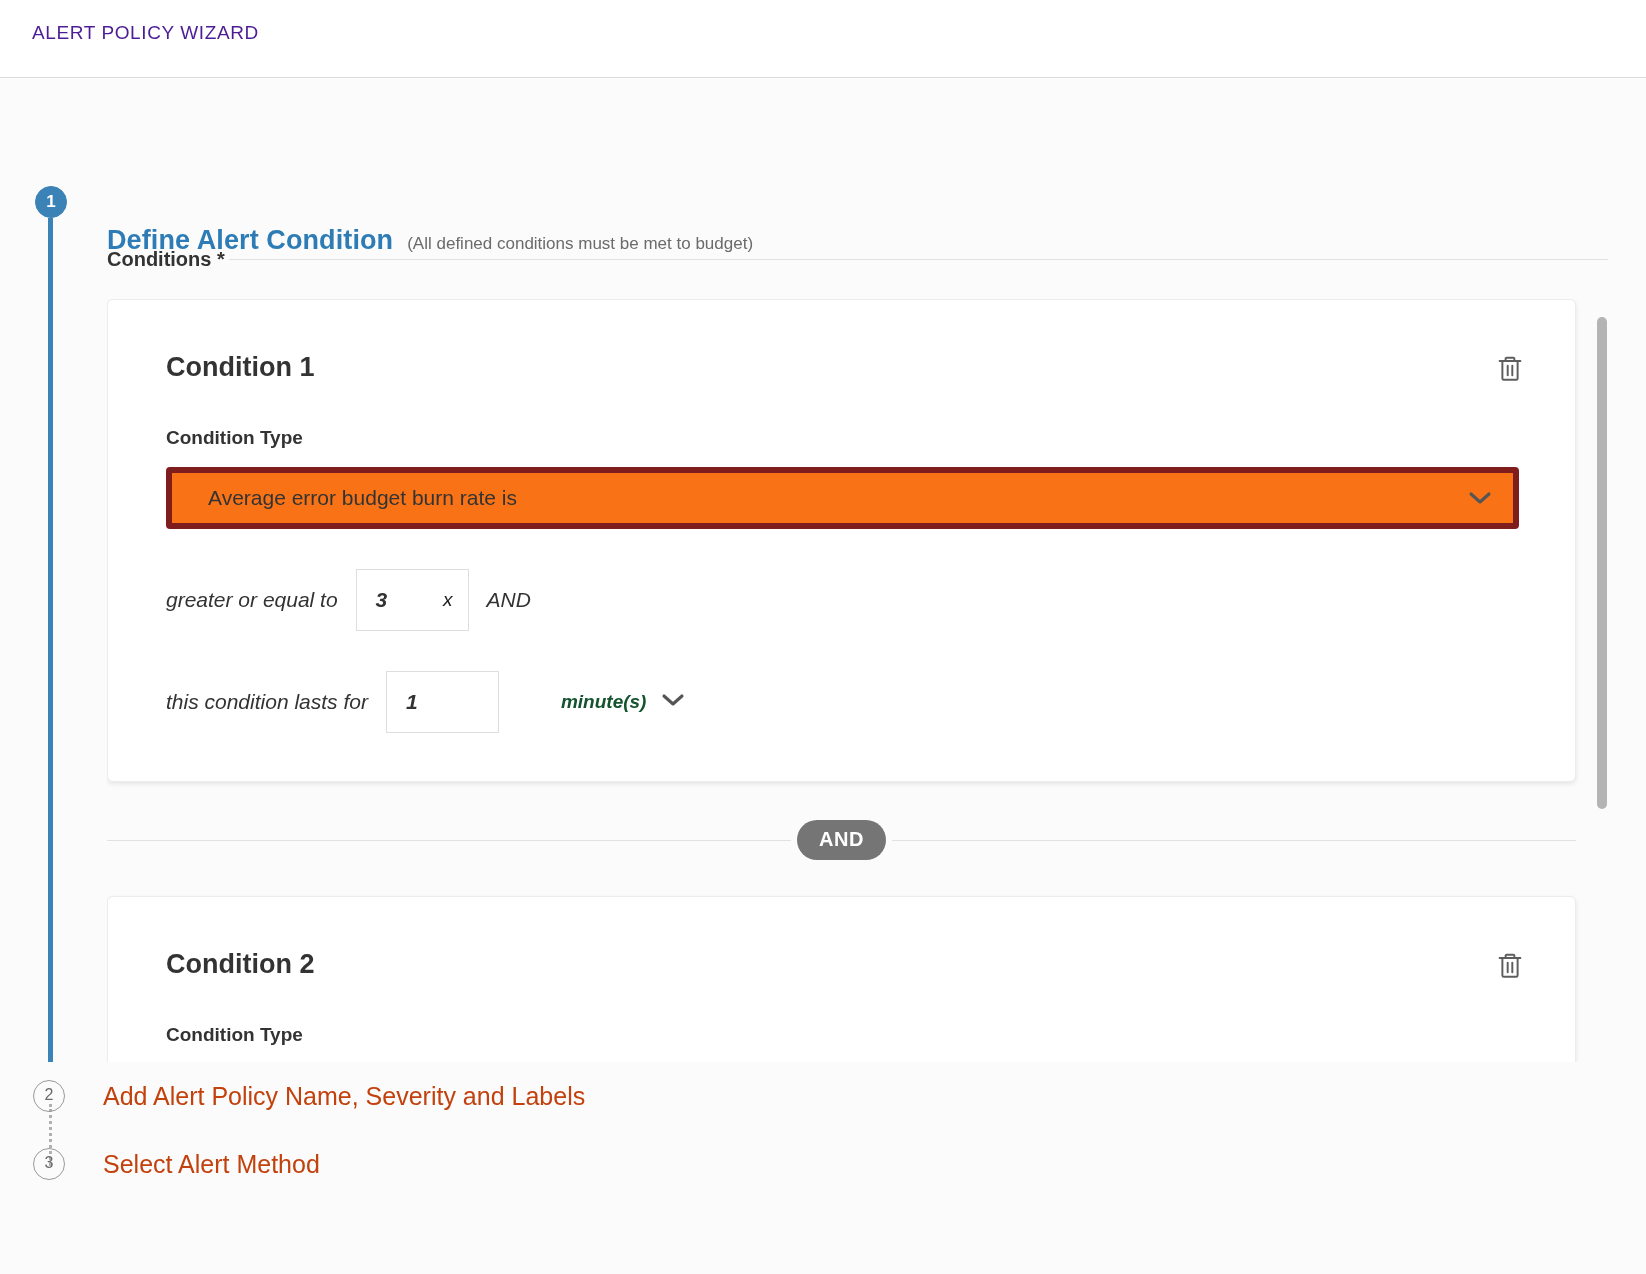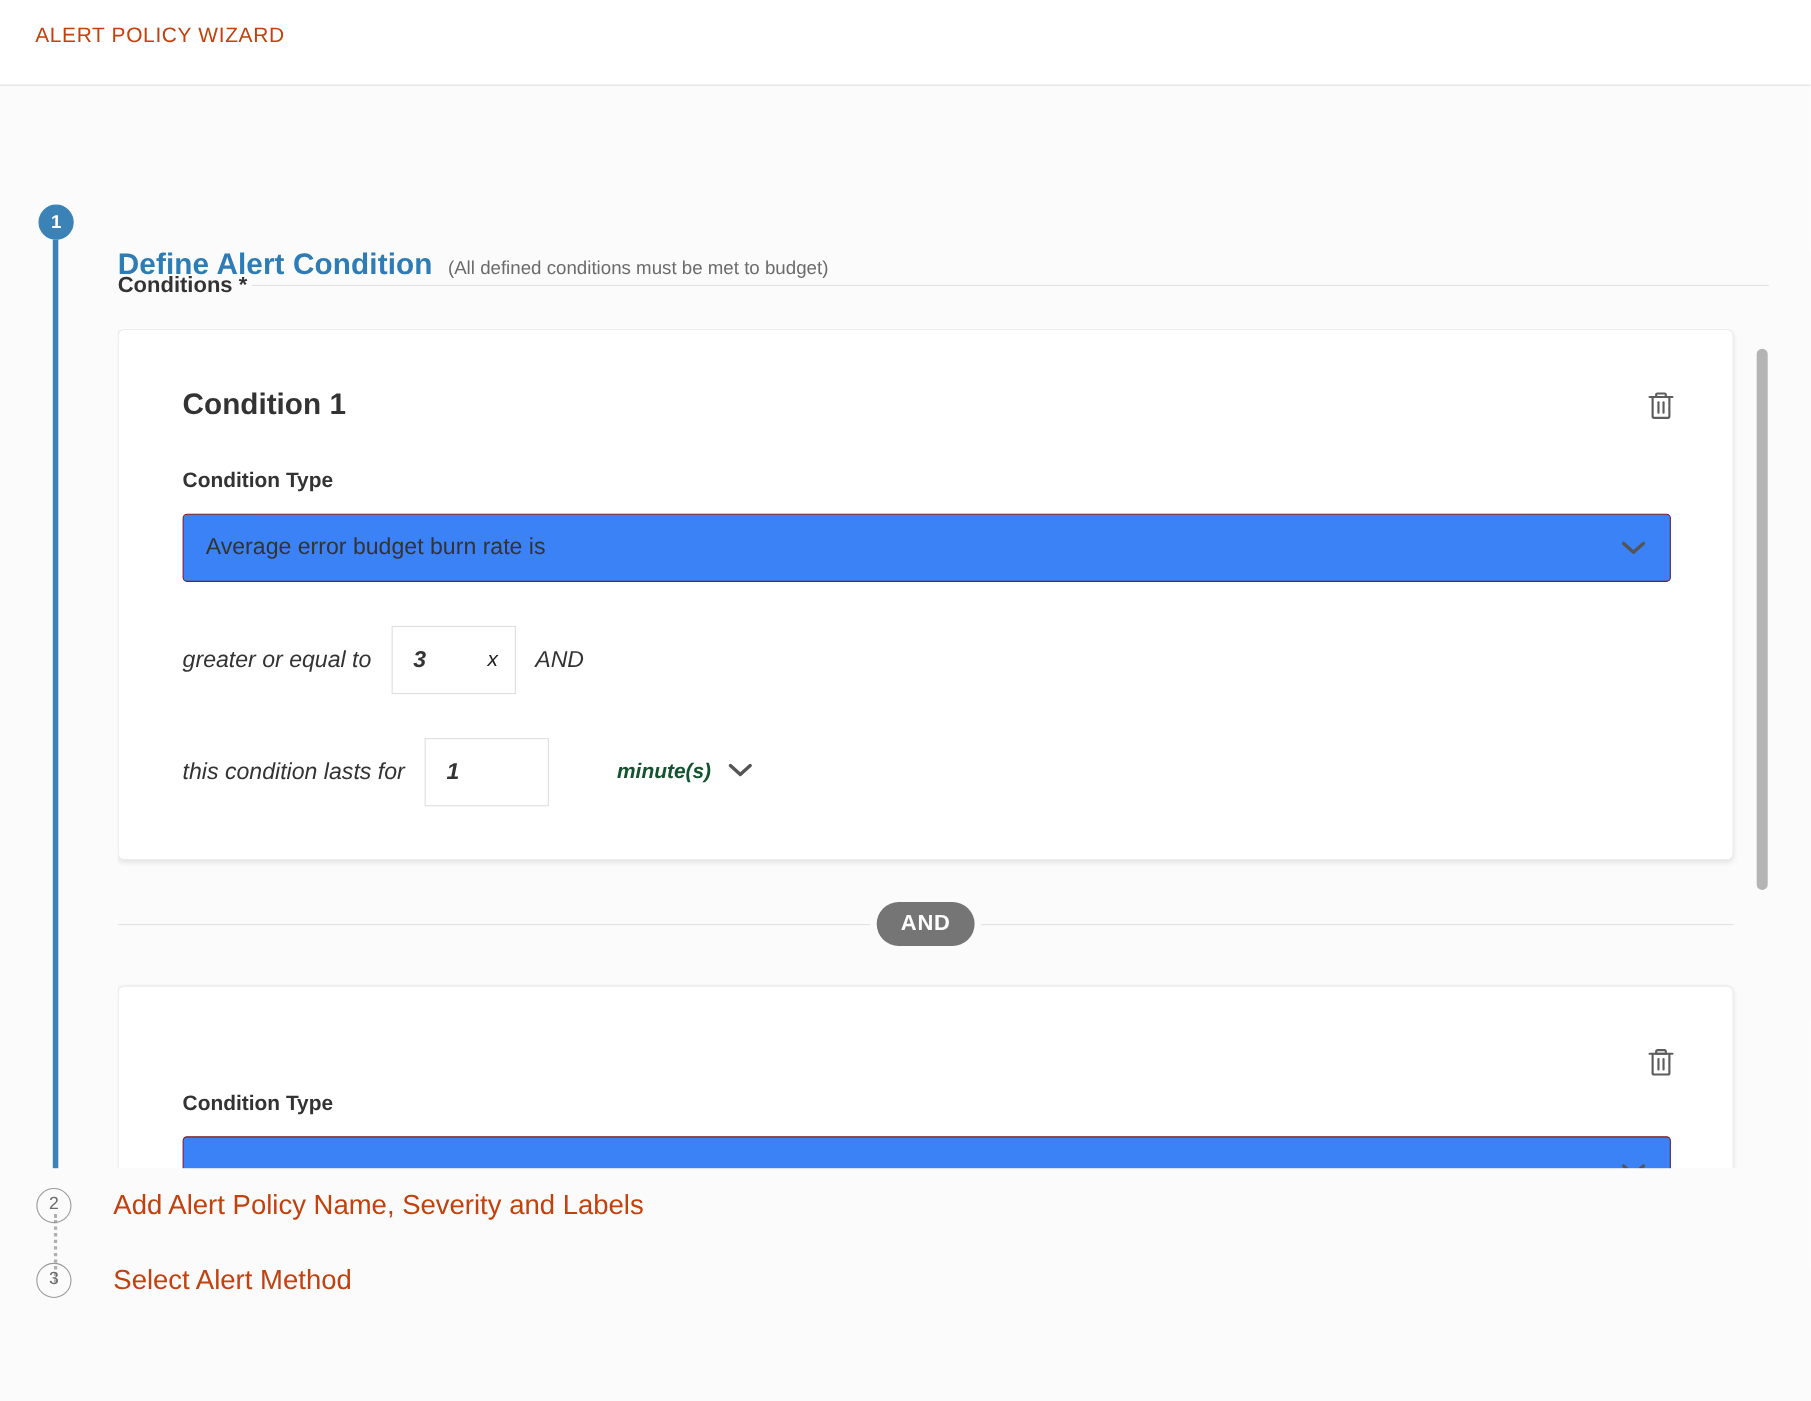"ALERT POLICY WIZARD" .wizard-header-title { color: #c2410c -> #4c1d95 }
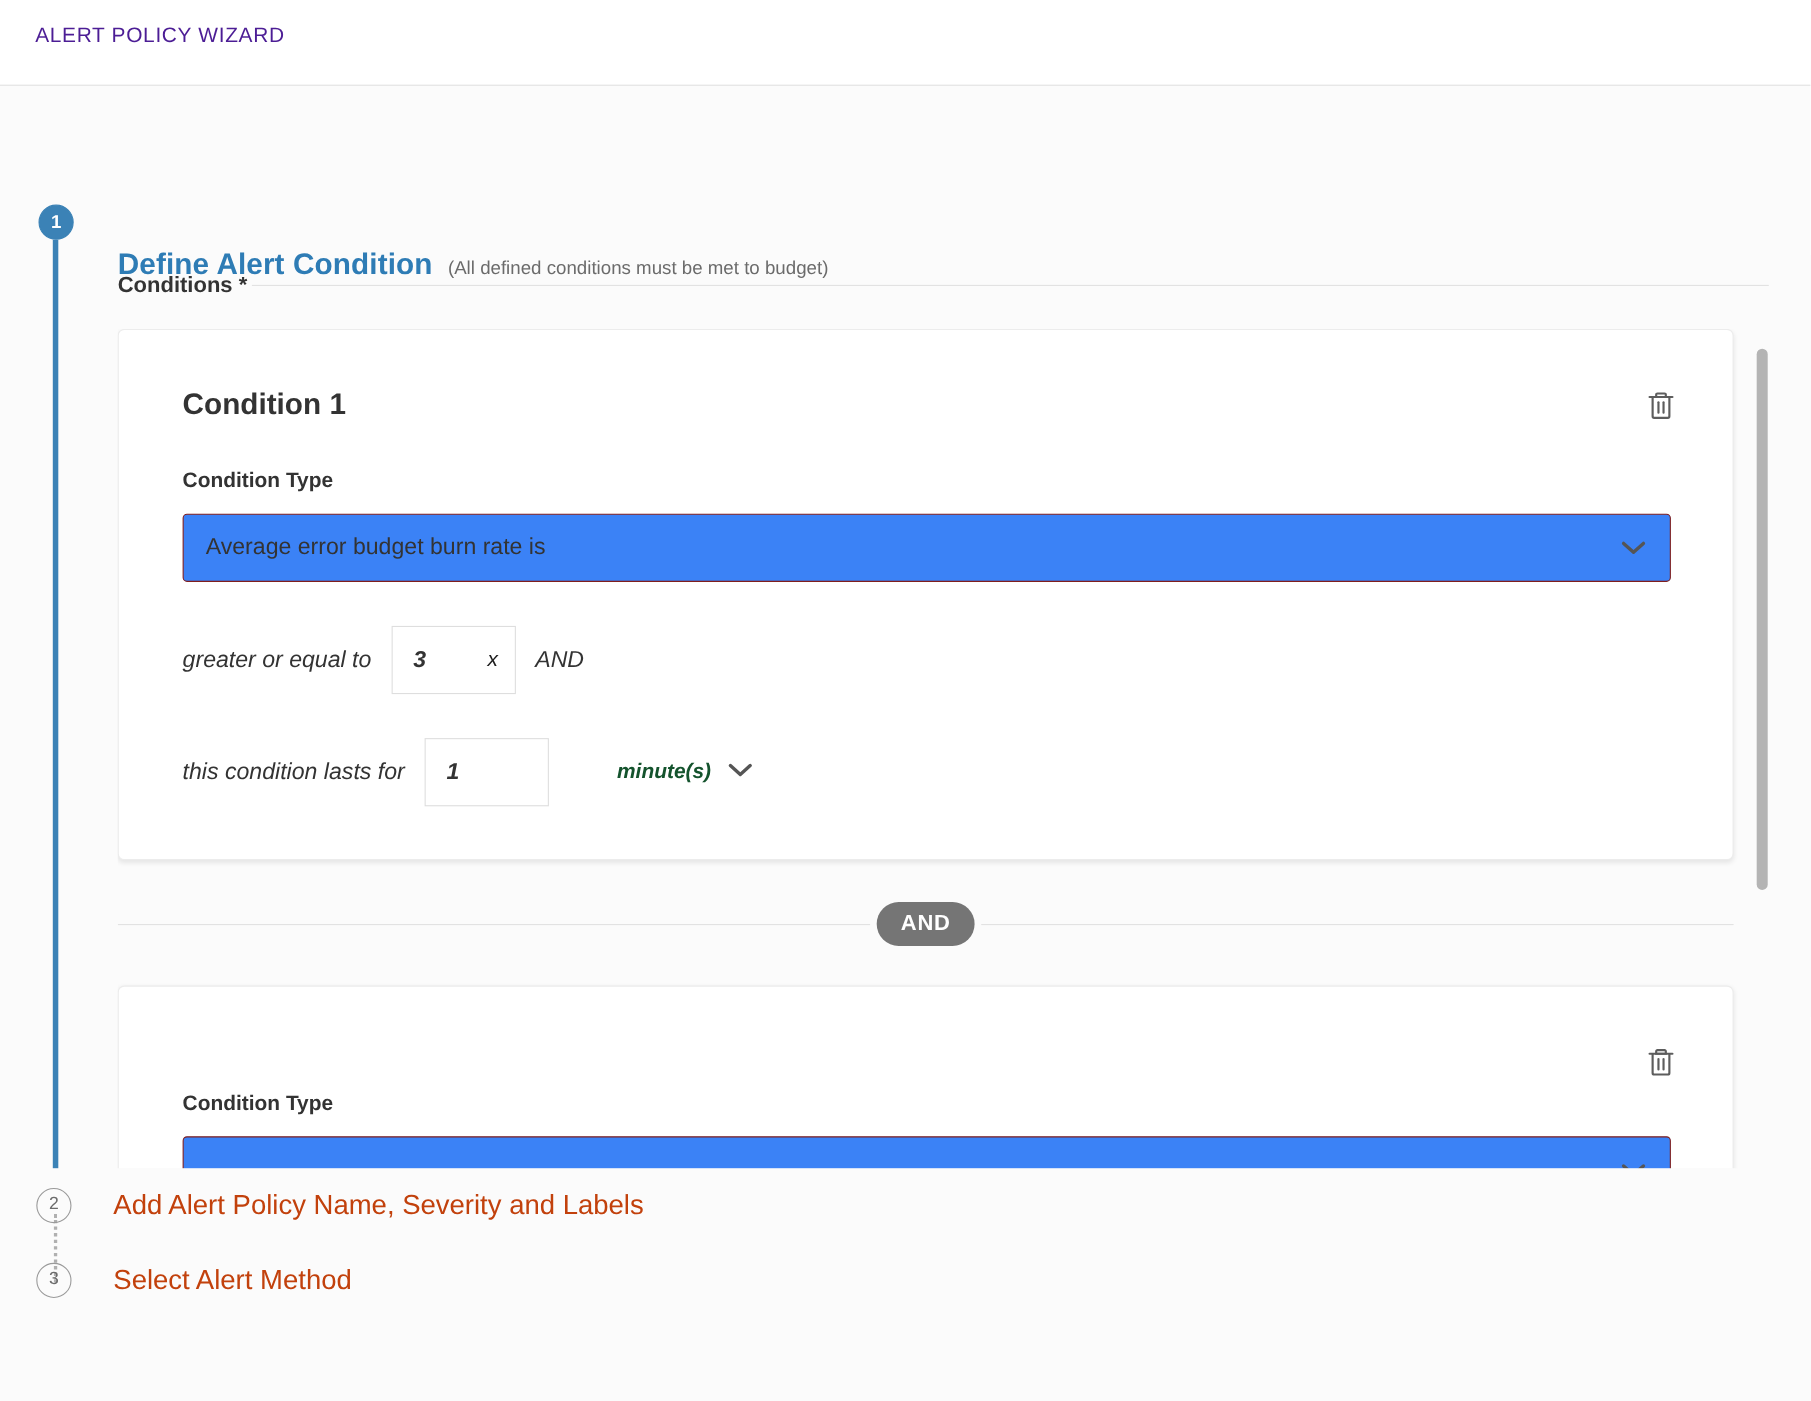"Average error budget burn rate" .select-box { background: #3b82f6 -> #f97316; border: 1px solid #7f1d1d -> 6px solid #7f1d1d; padding: 0 20px -> 0 36px }
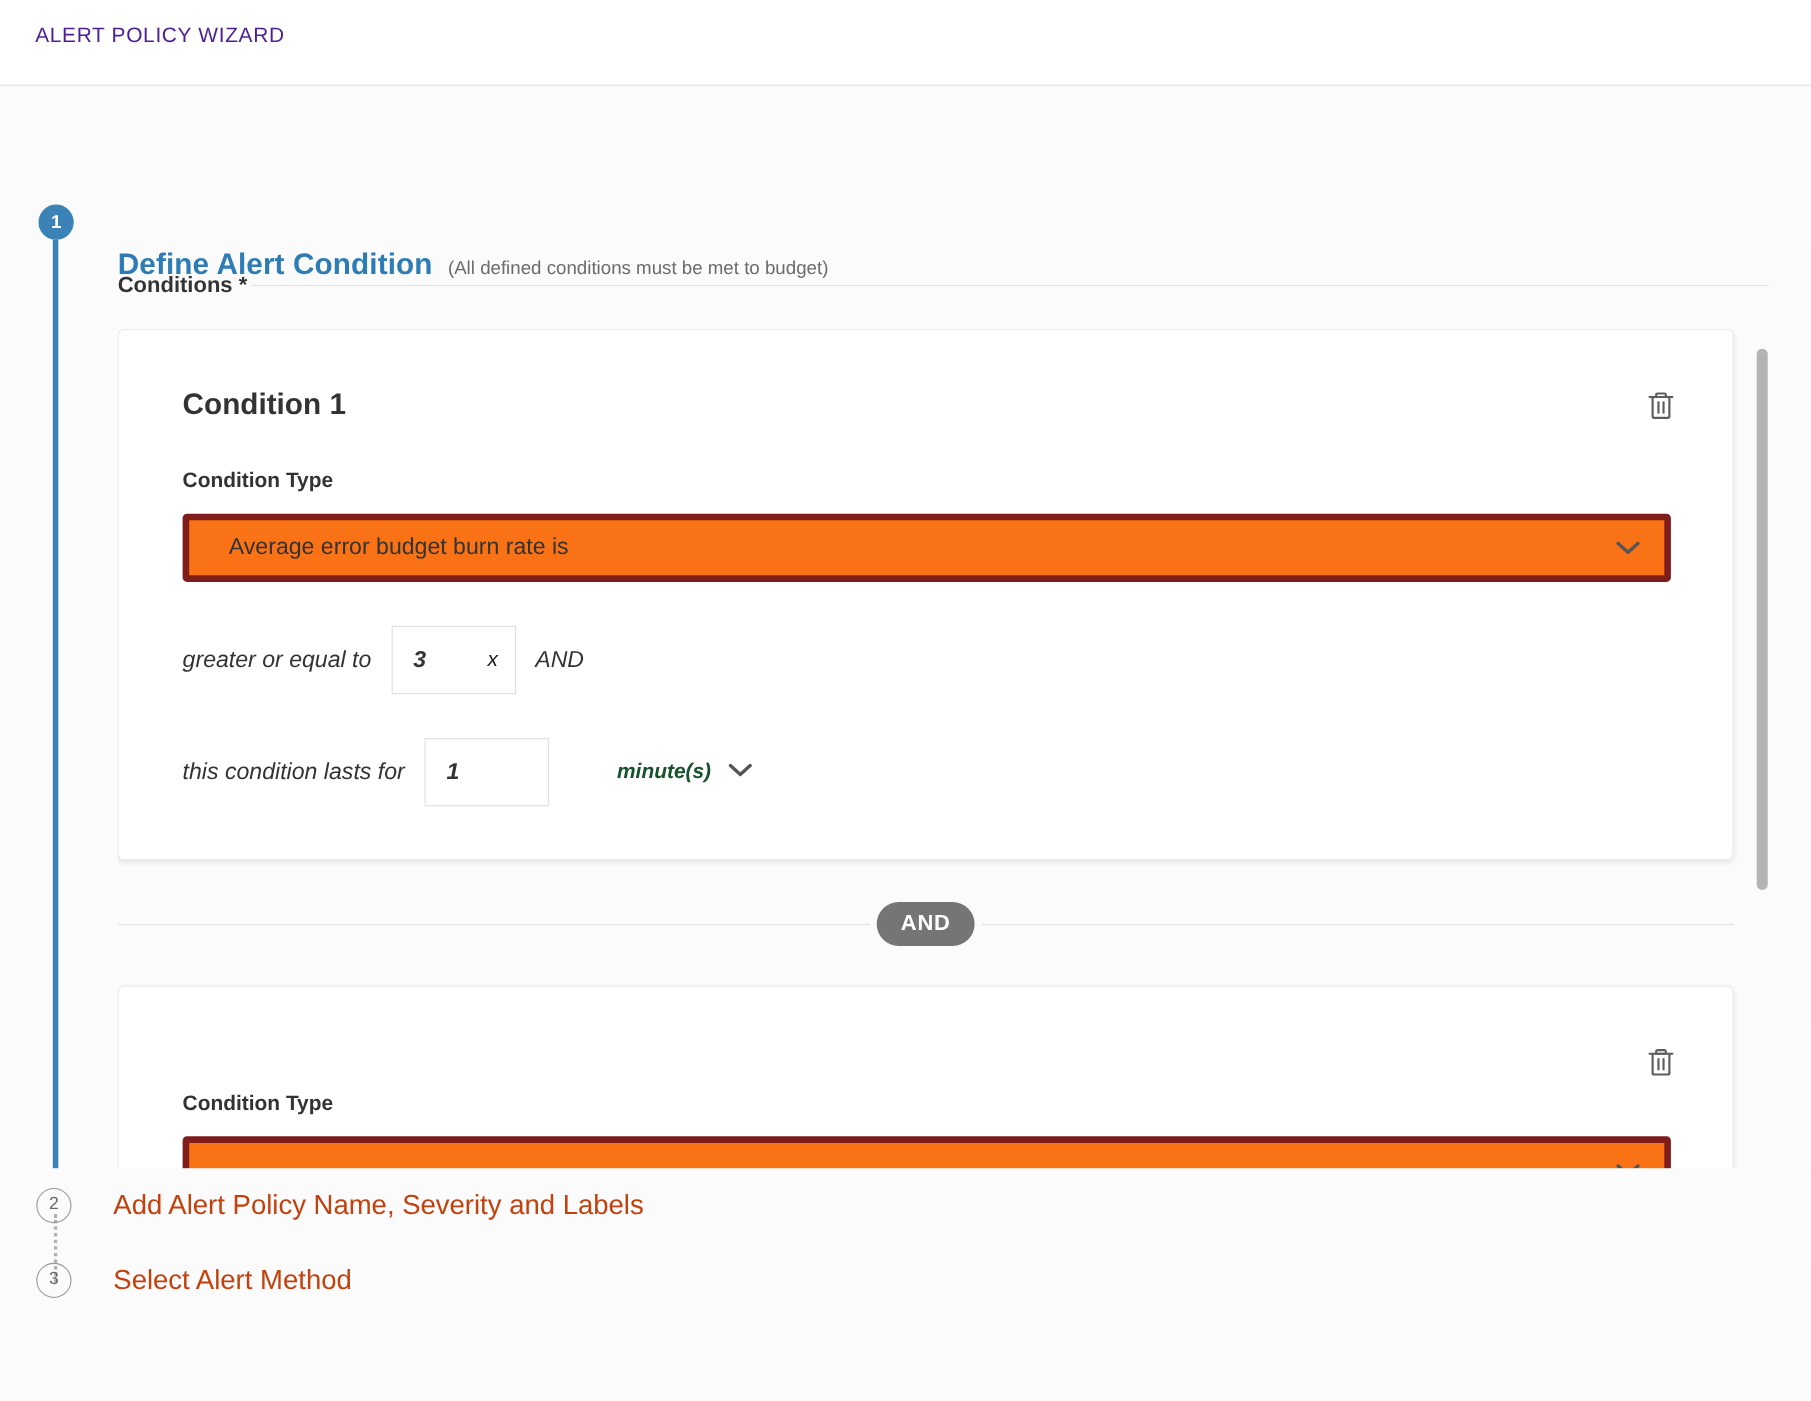"Condition 2" div.condition-card-title { html: none -> <div>Condition 2</div> }
